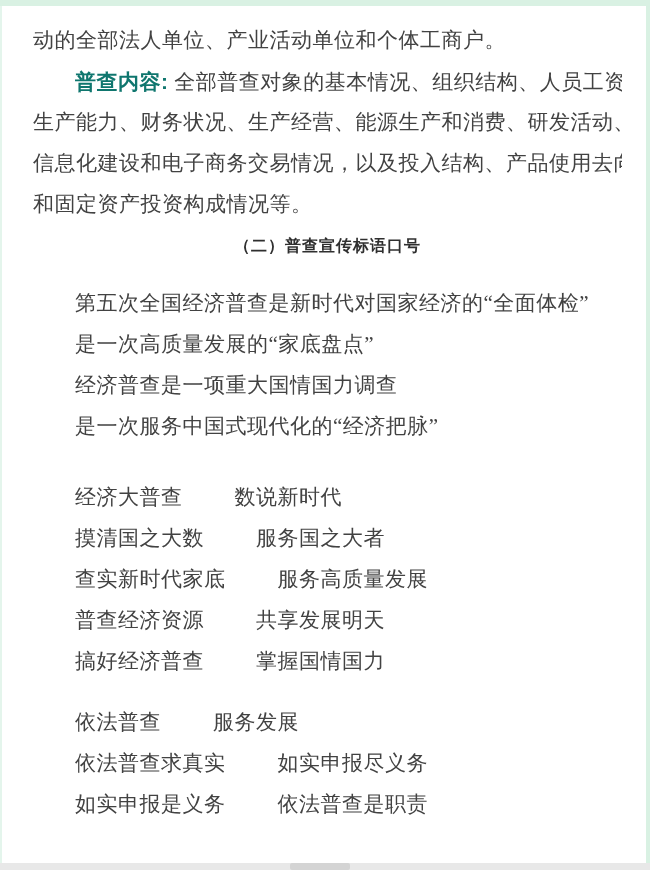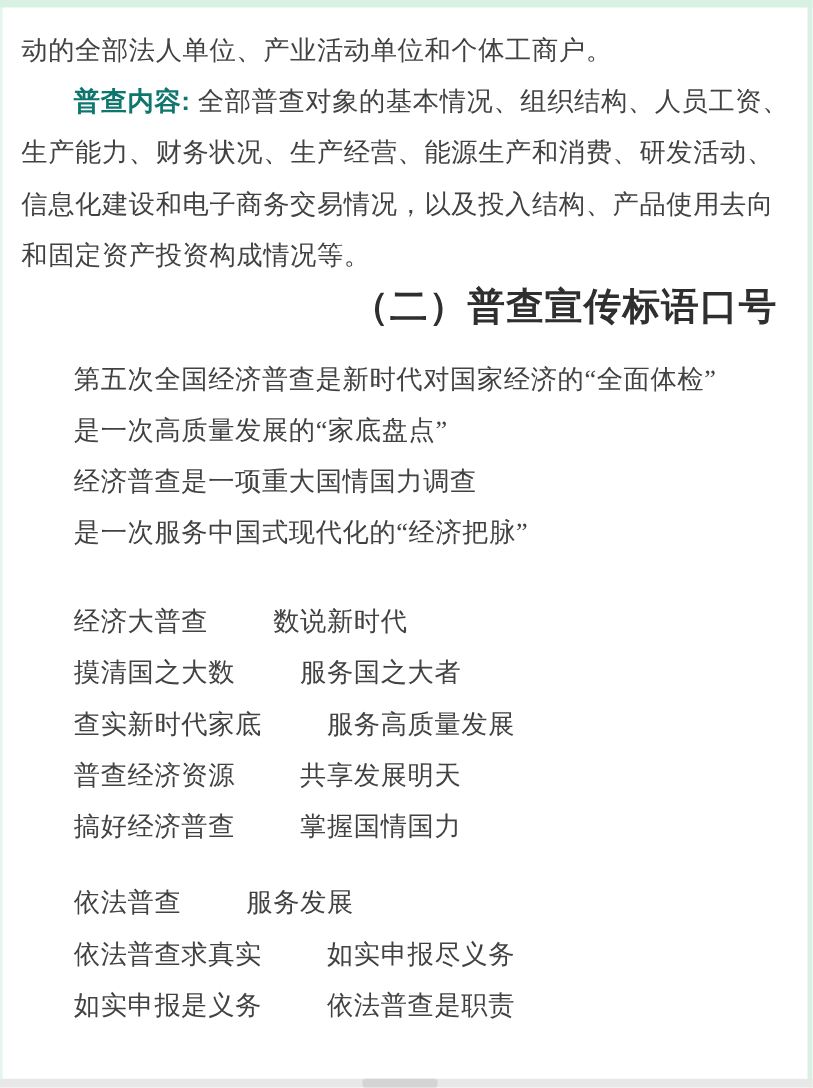"动的全部法人单位、产业活动单位和个体工商户。" .content { left: 17px -> 33px }
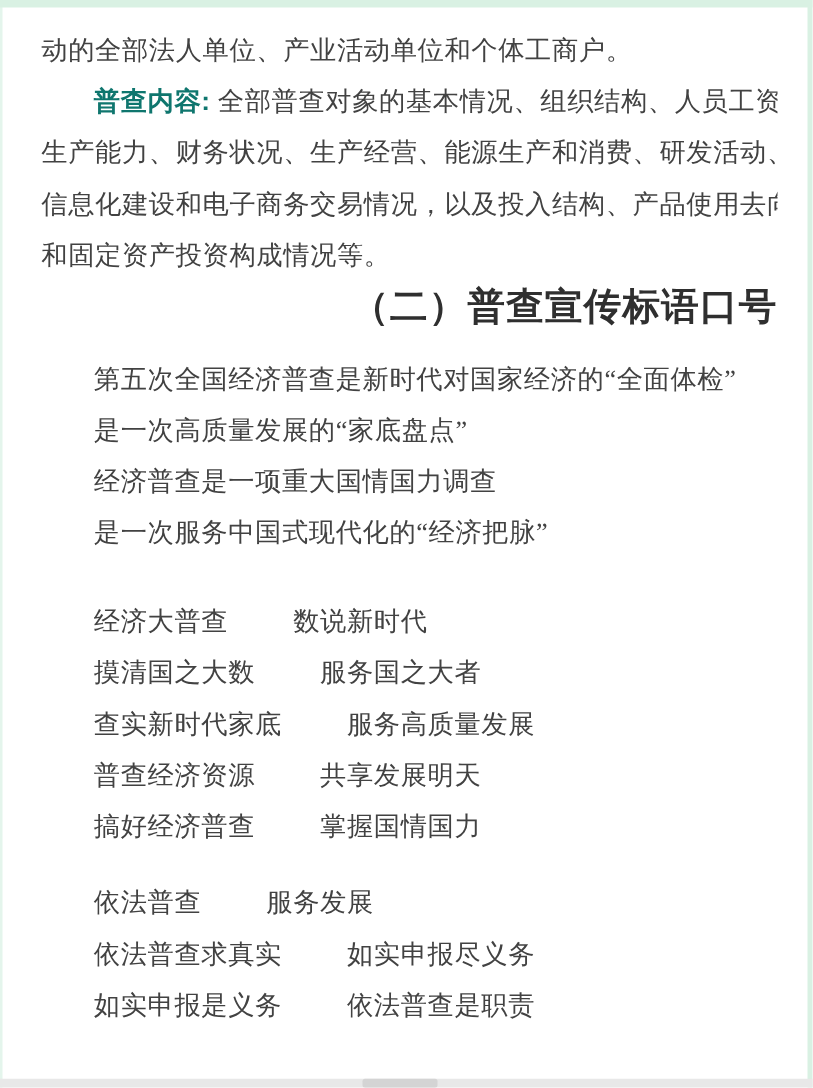"（二）普查宣传标语口号" .title { font-size: 30px -> 16px; text-align: right -> center }
